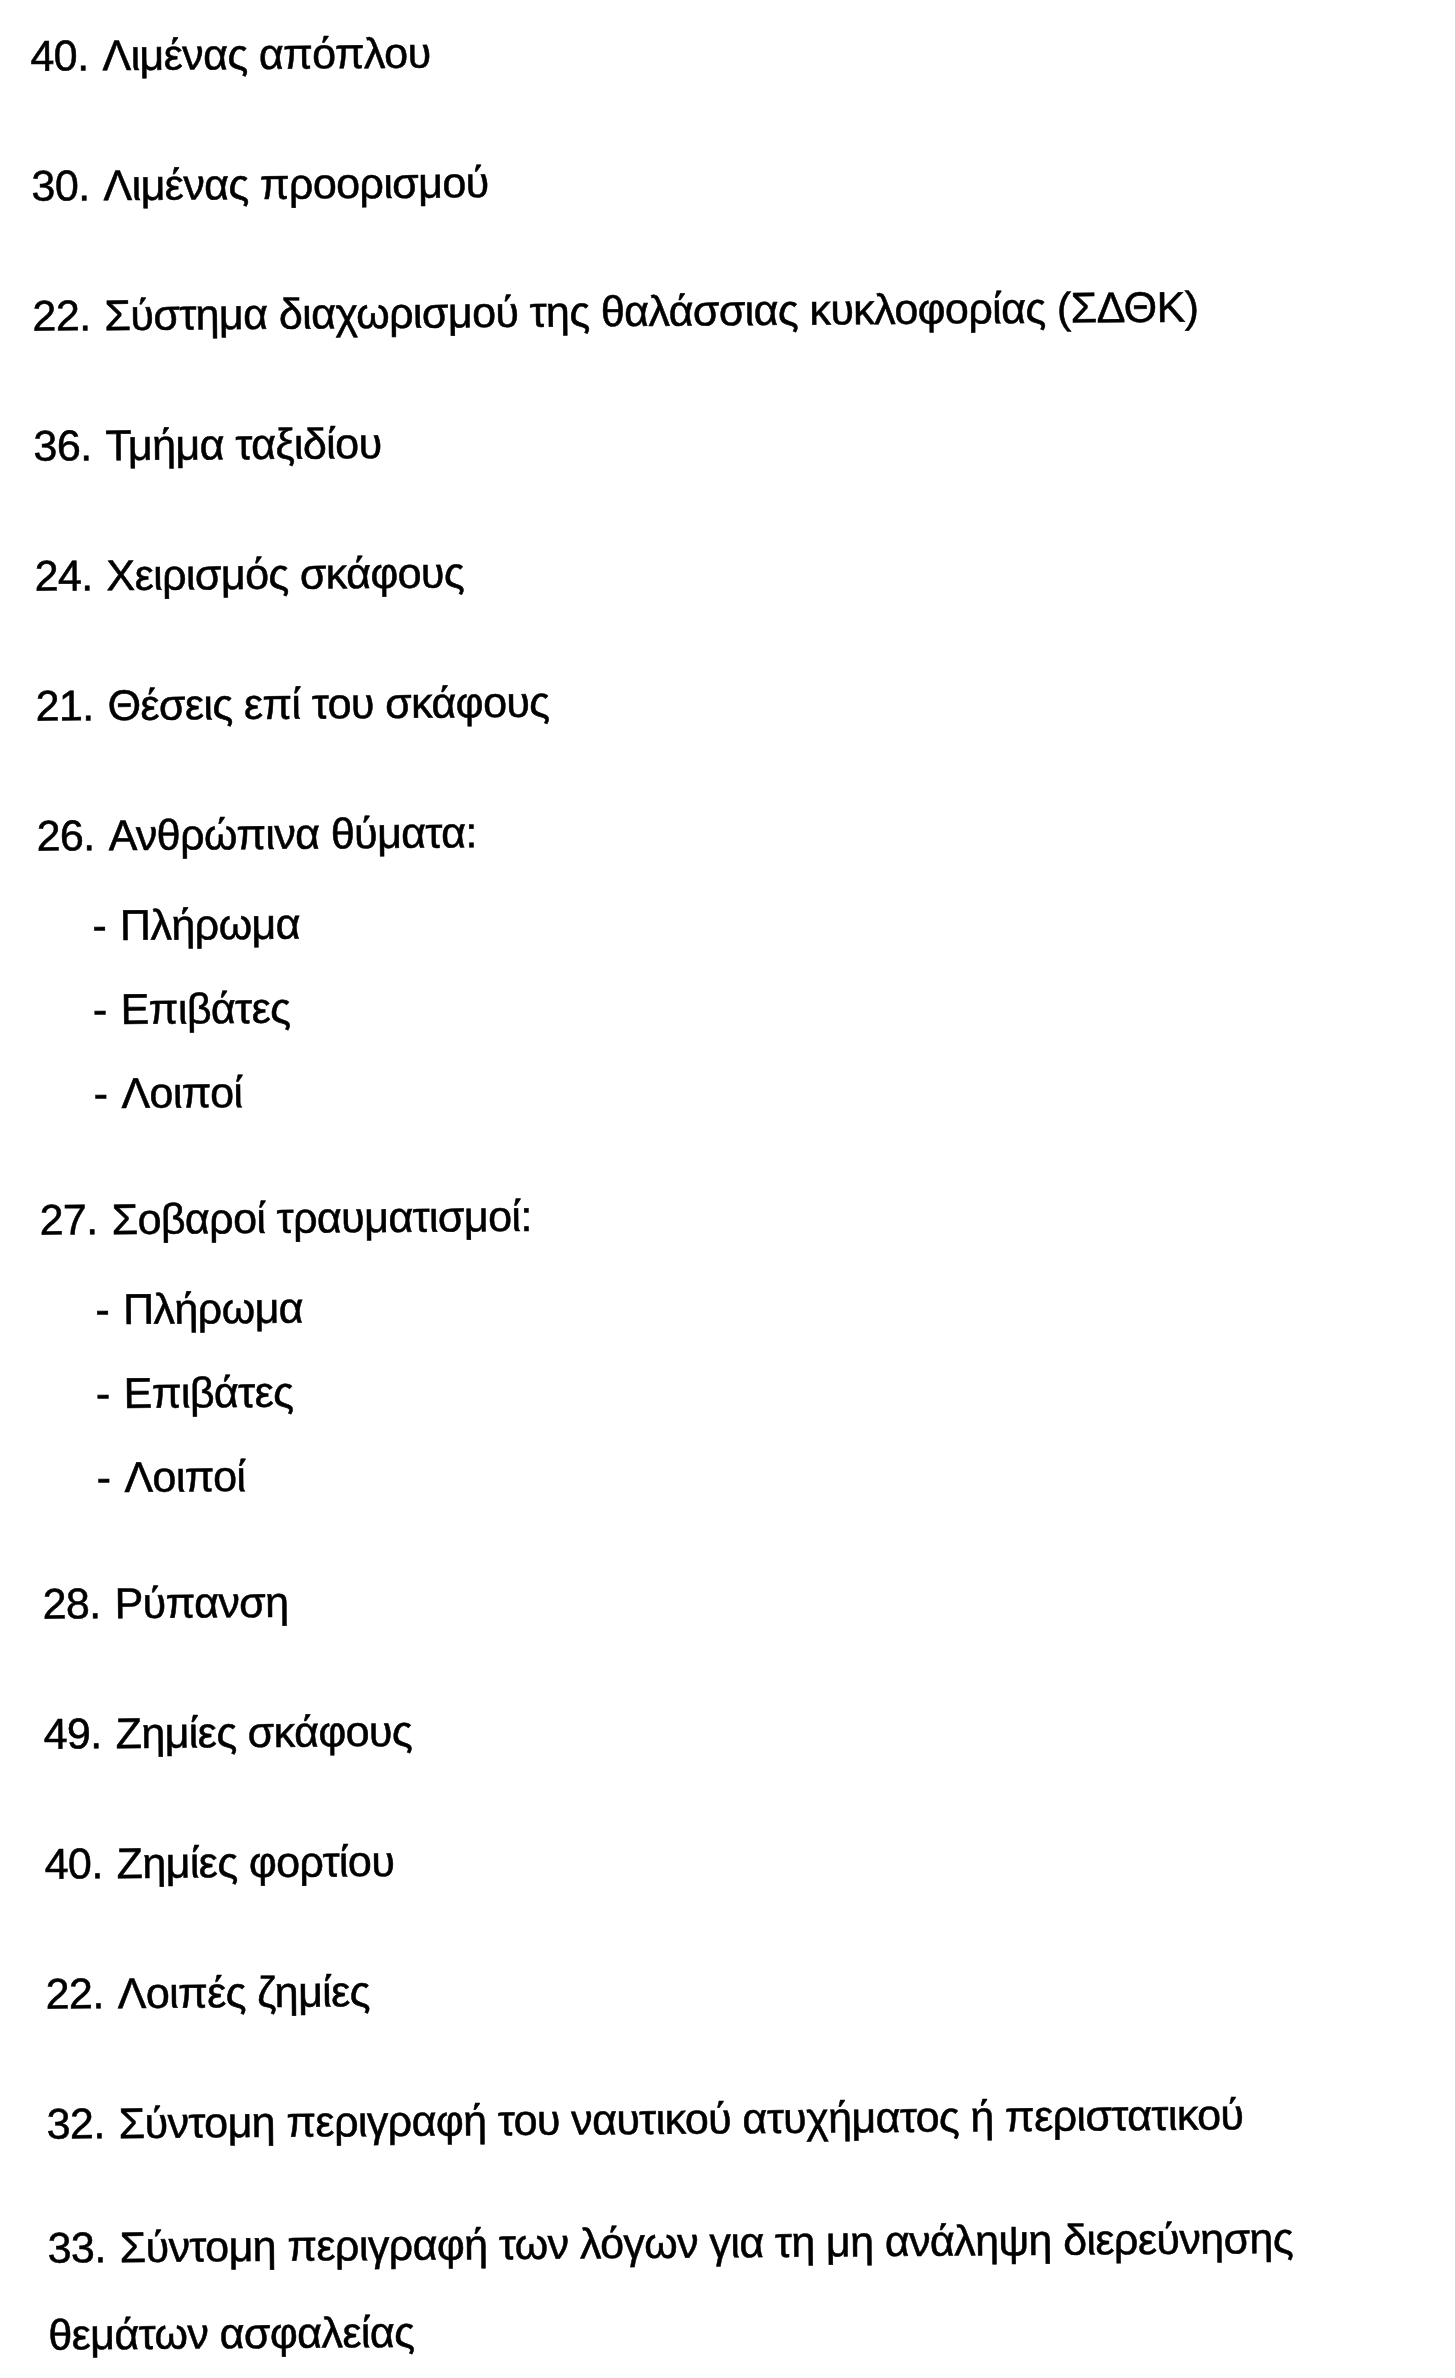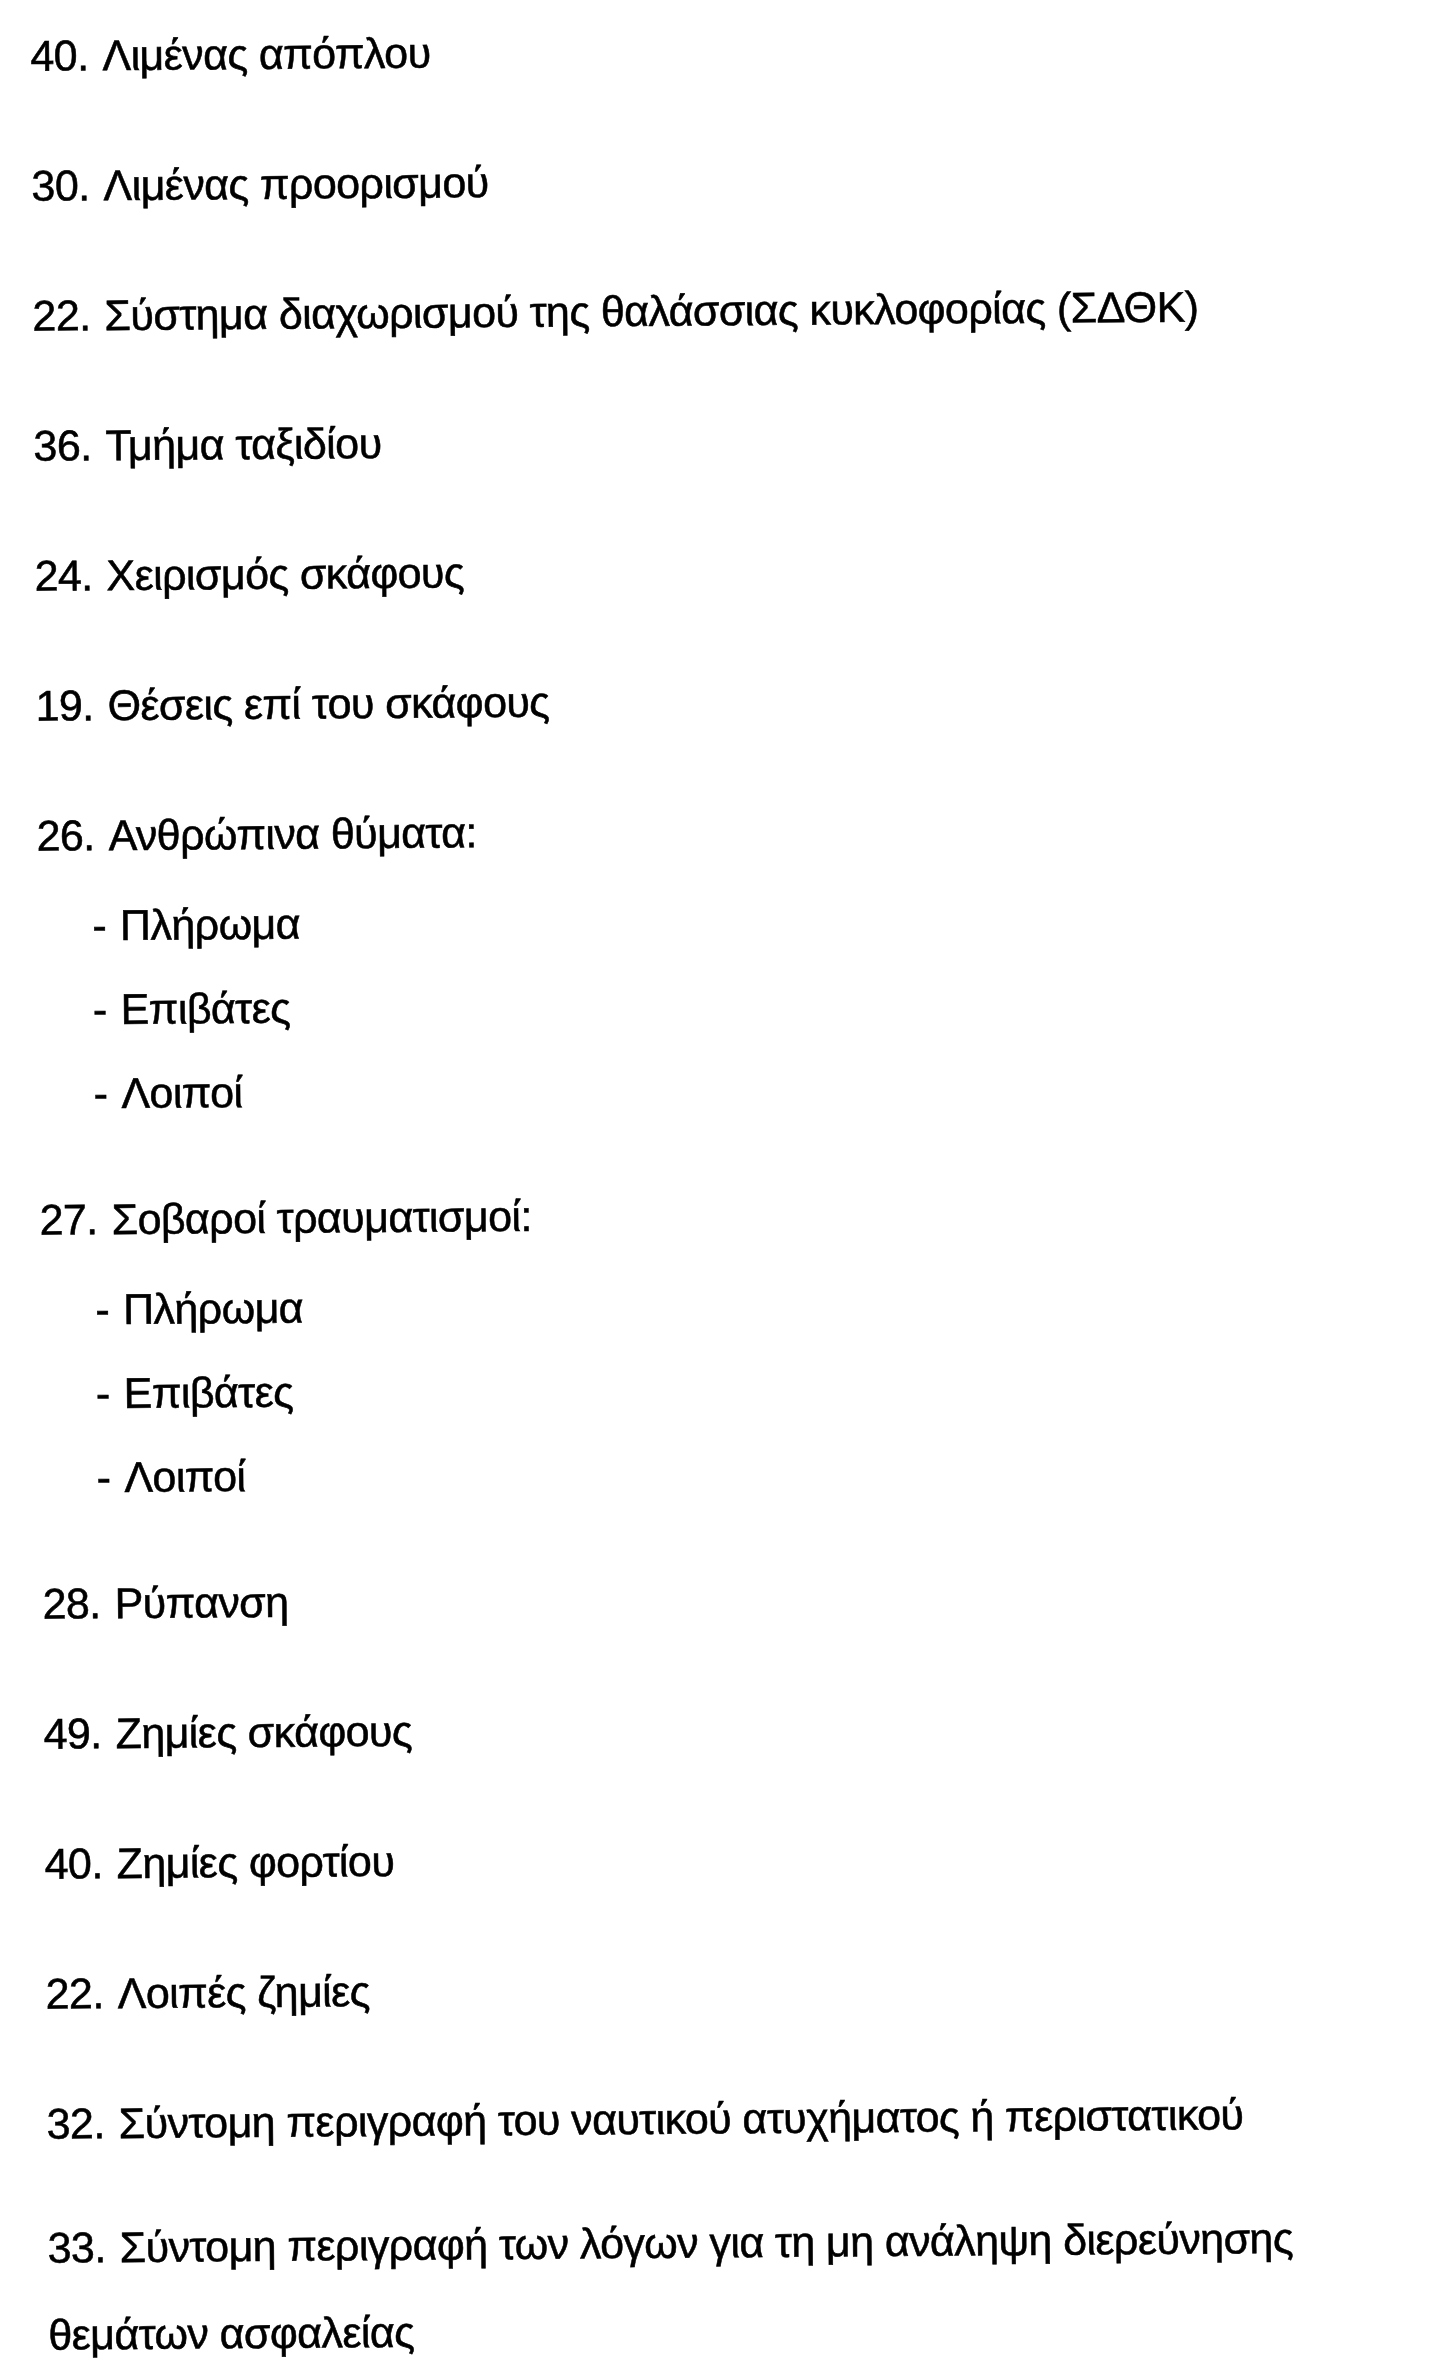"19." span.num { text: 19 -> 21 }
